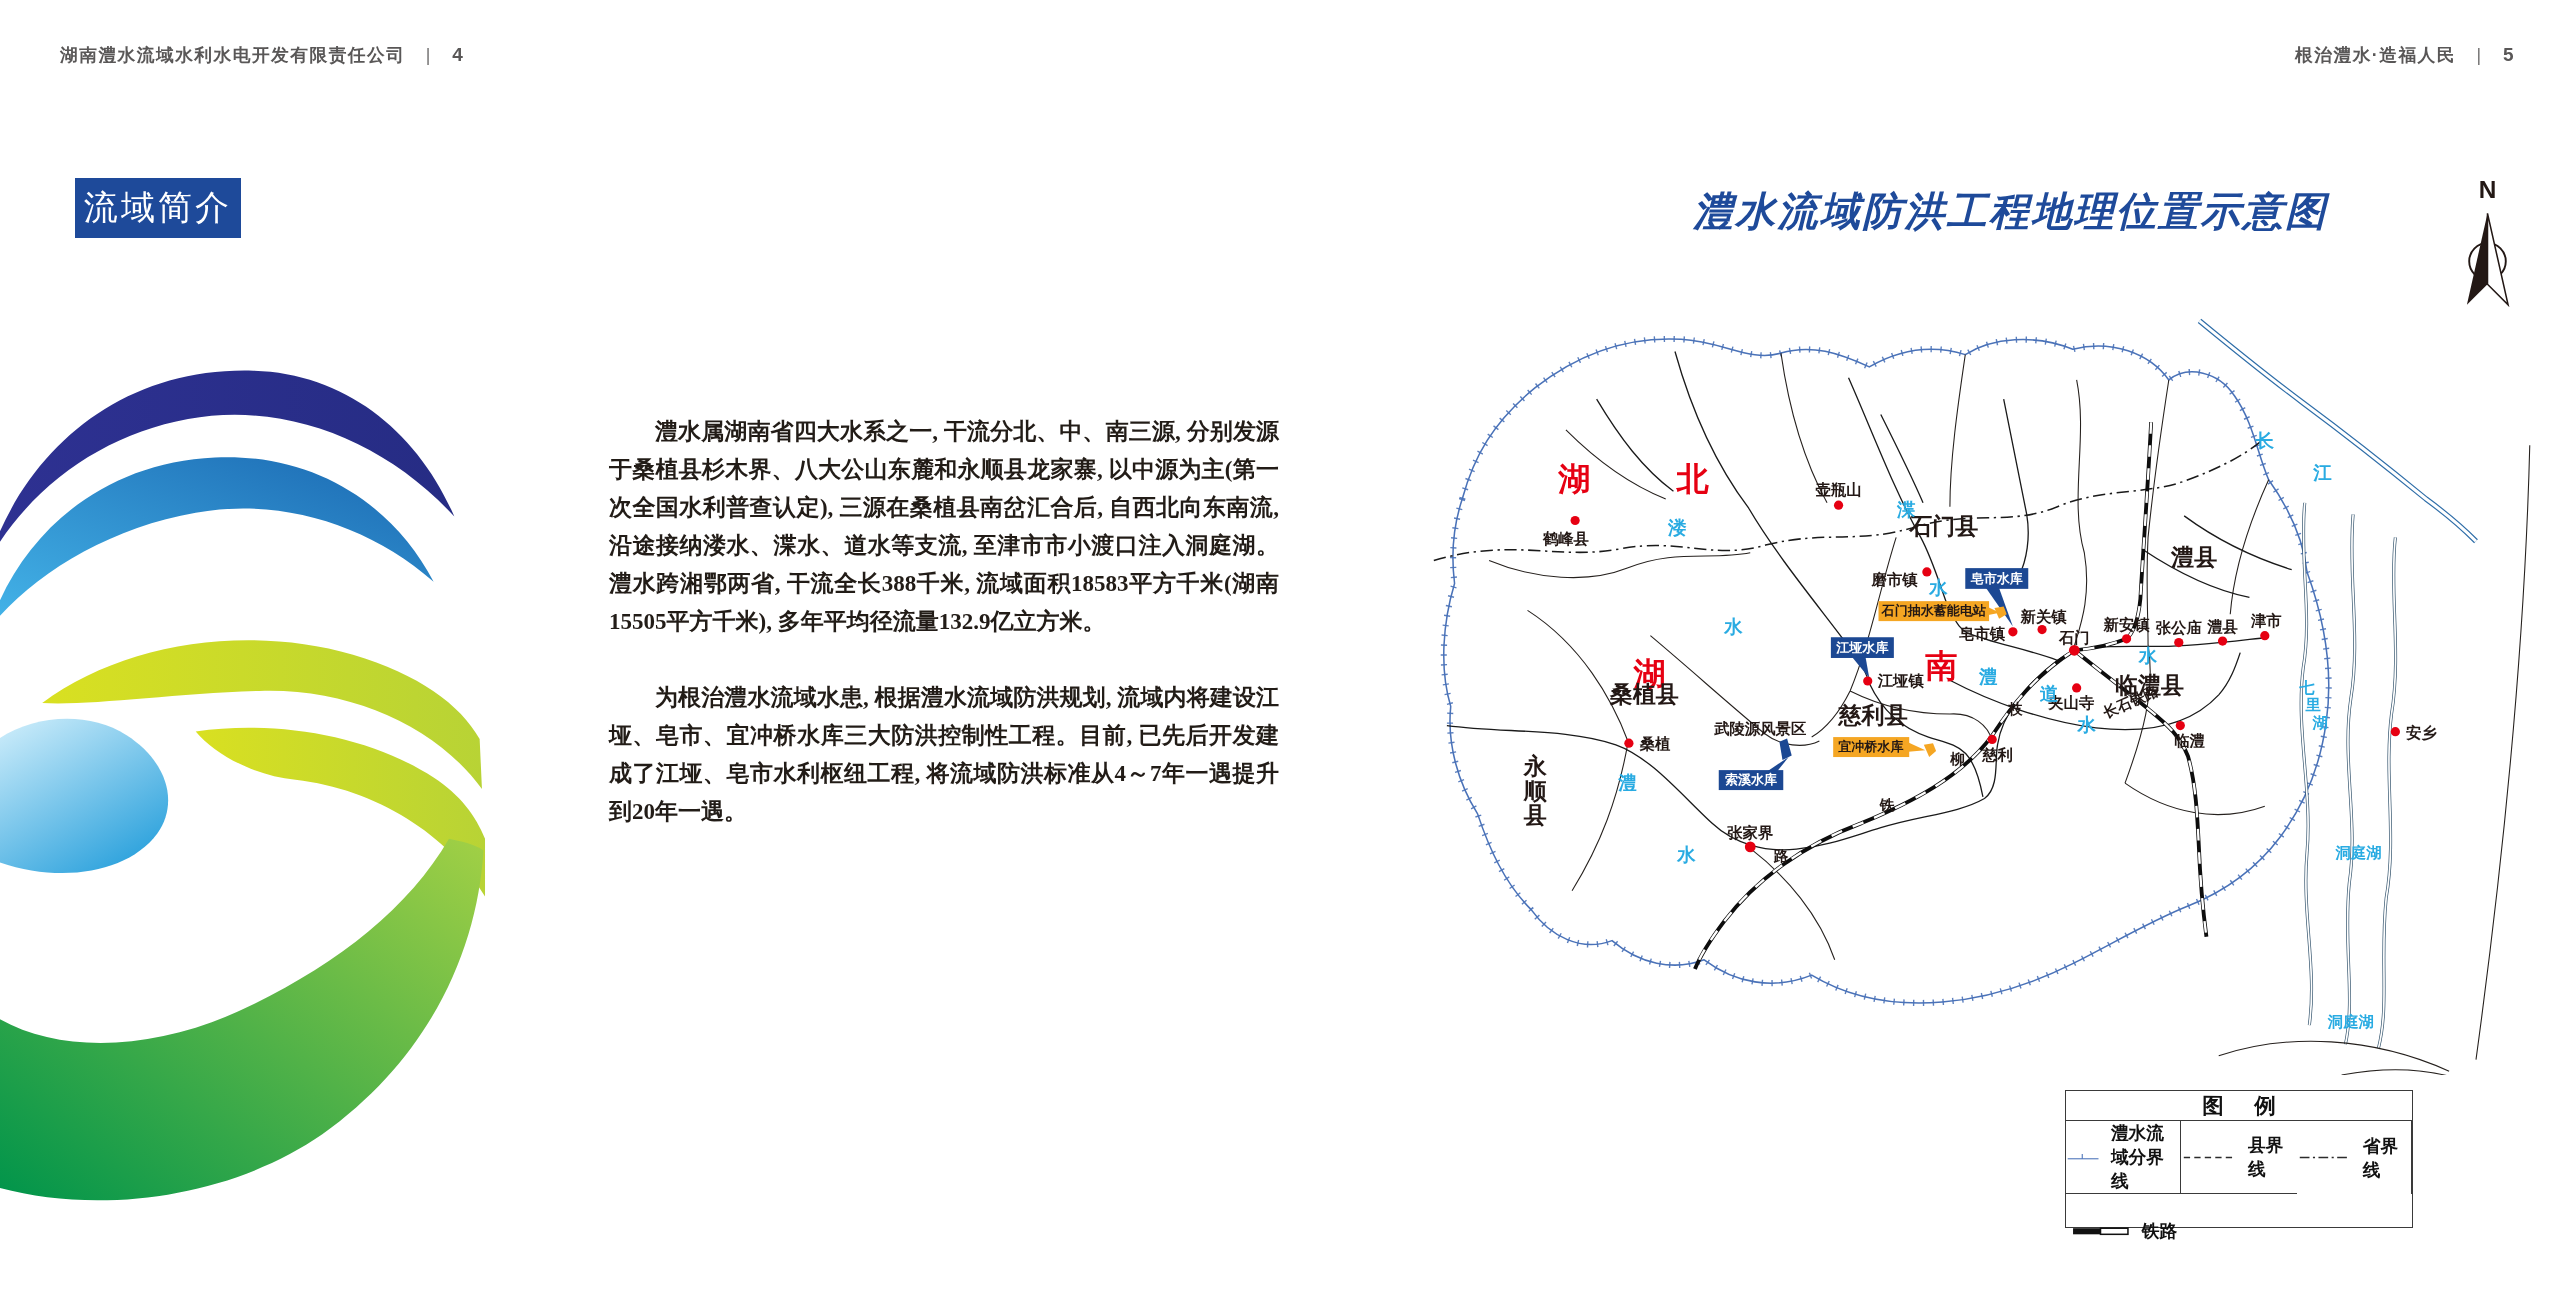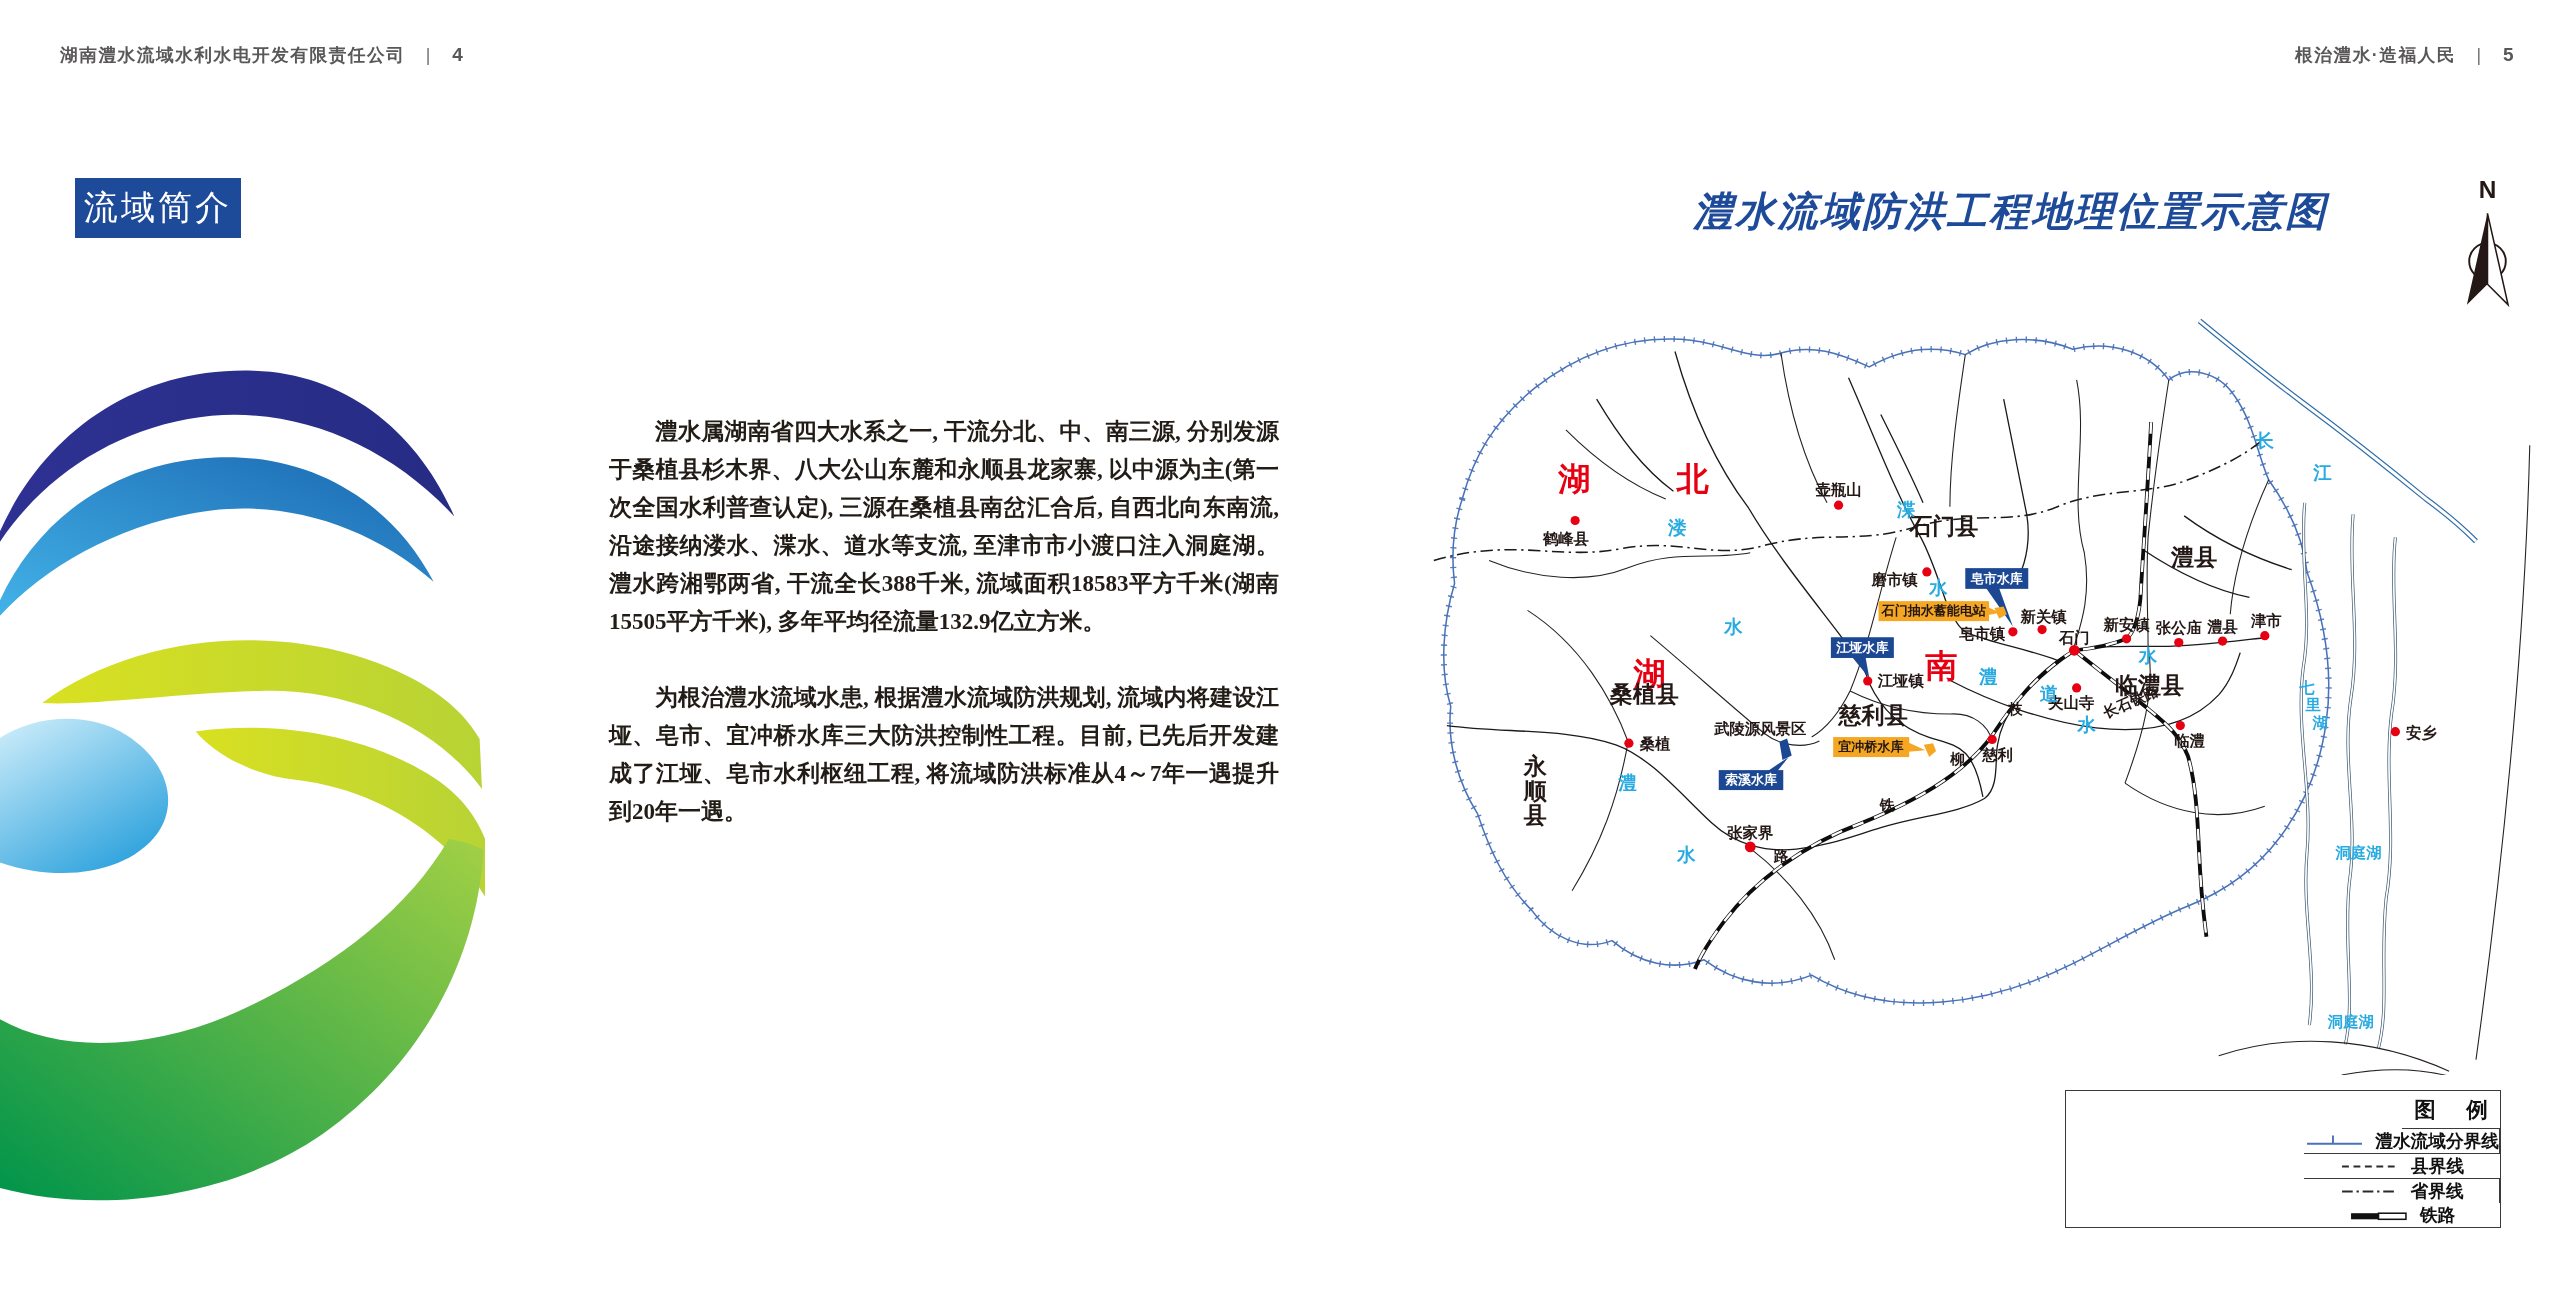"图 例" .legend { align-items: flex-end -> none; width: 436px -> 348px }
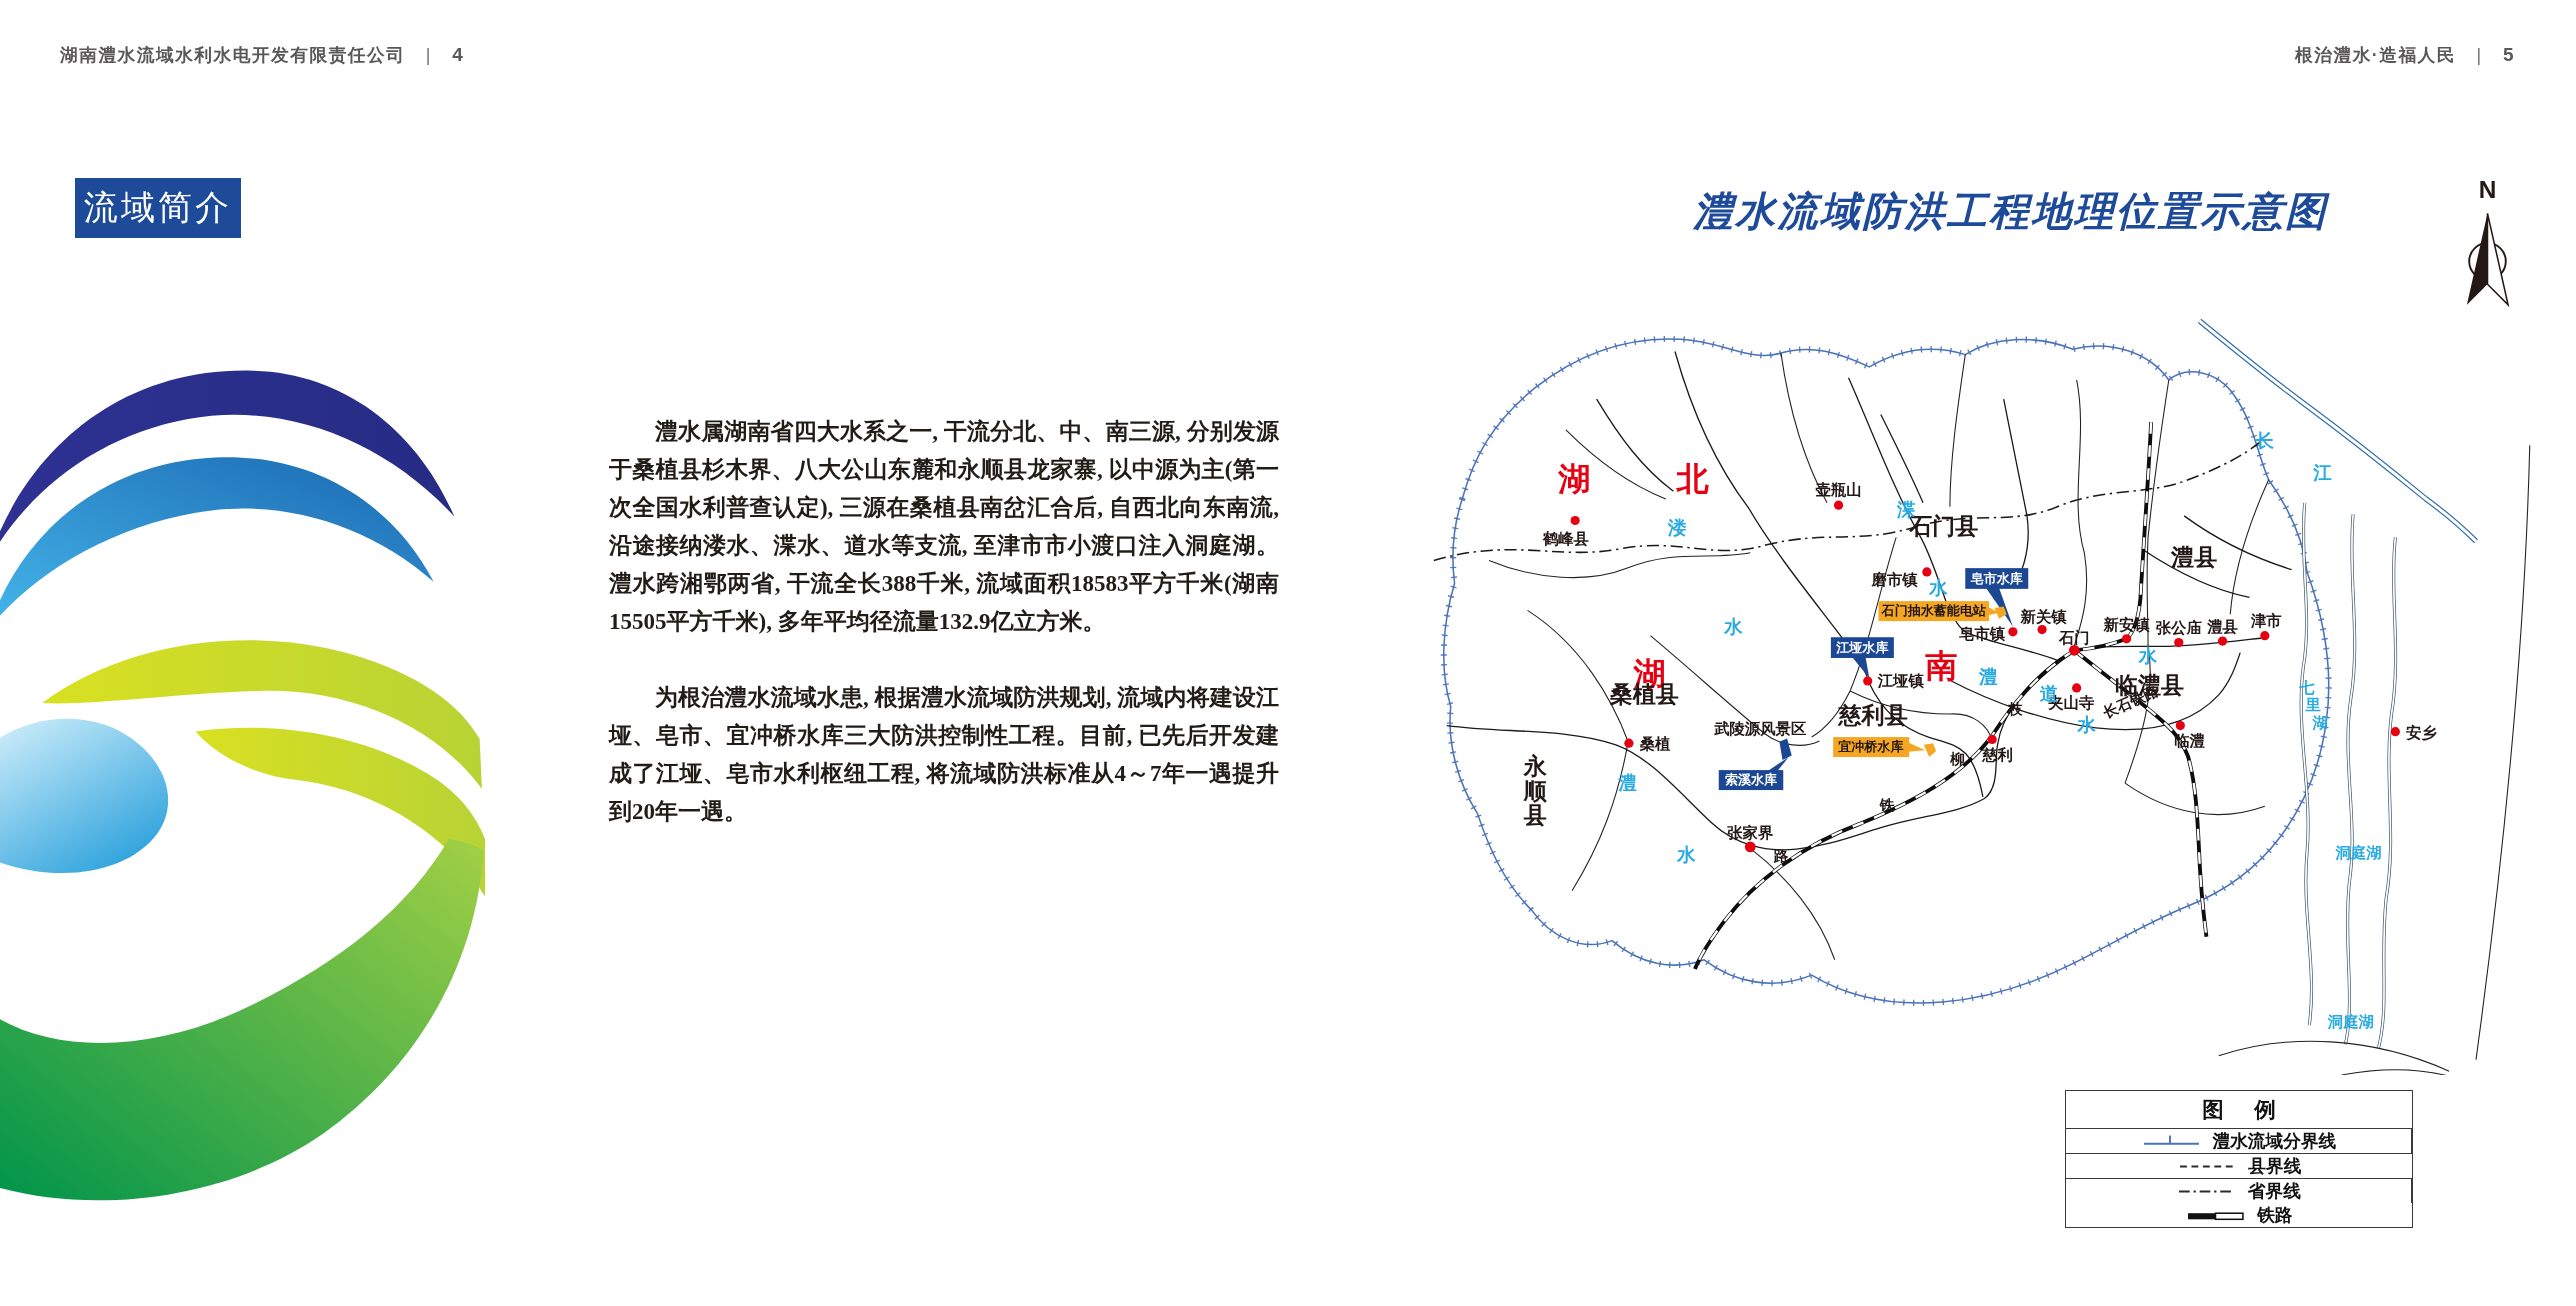"澧水流域分界线" .legend-grid { grid-template-columns: 1fr -> 1fr 1fr 1fr }
